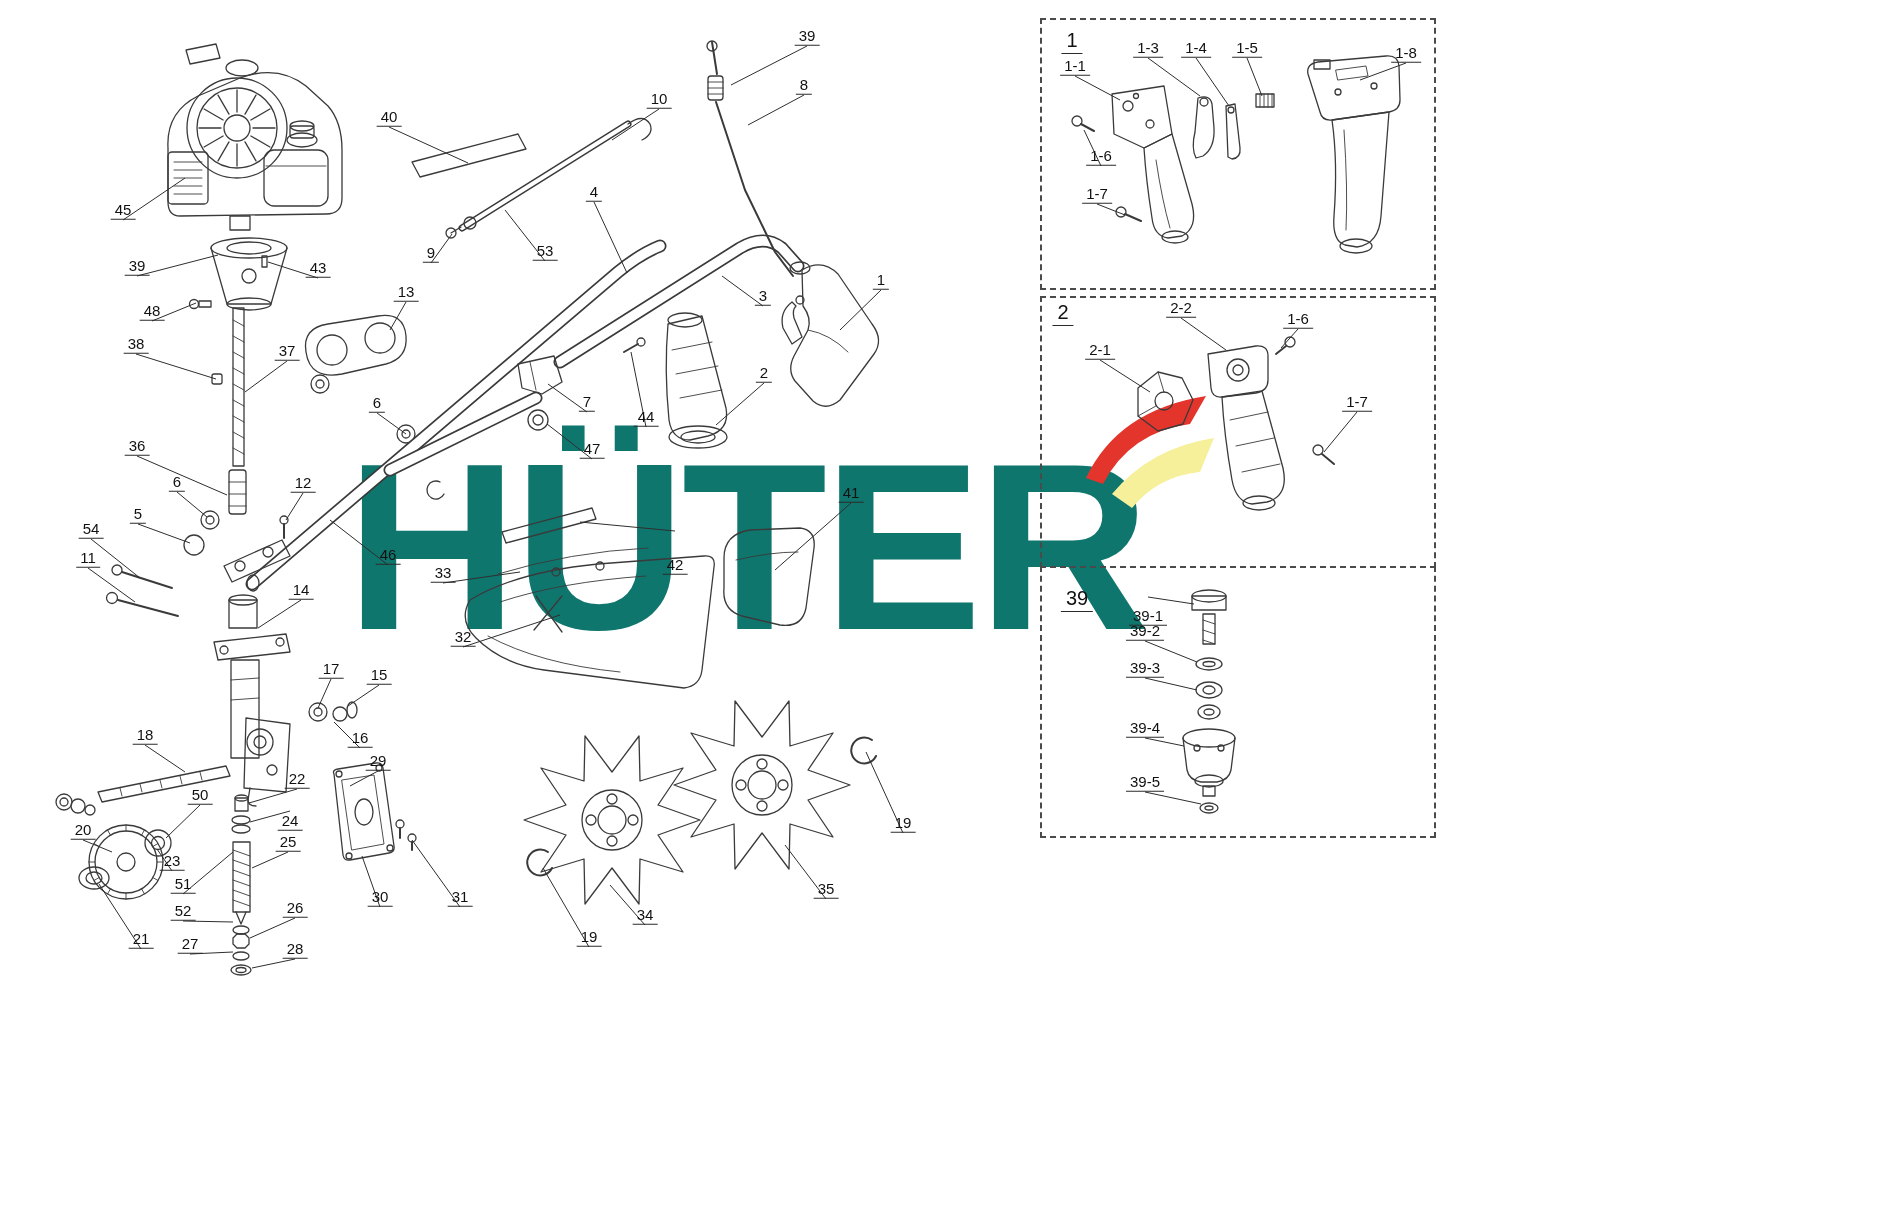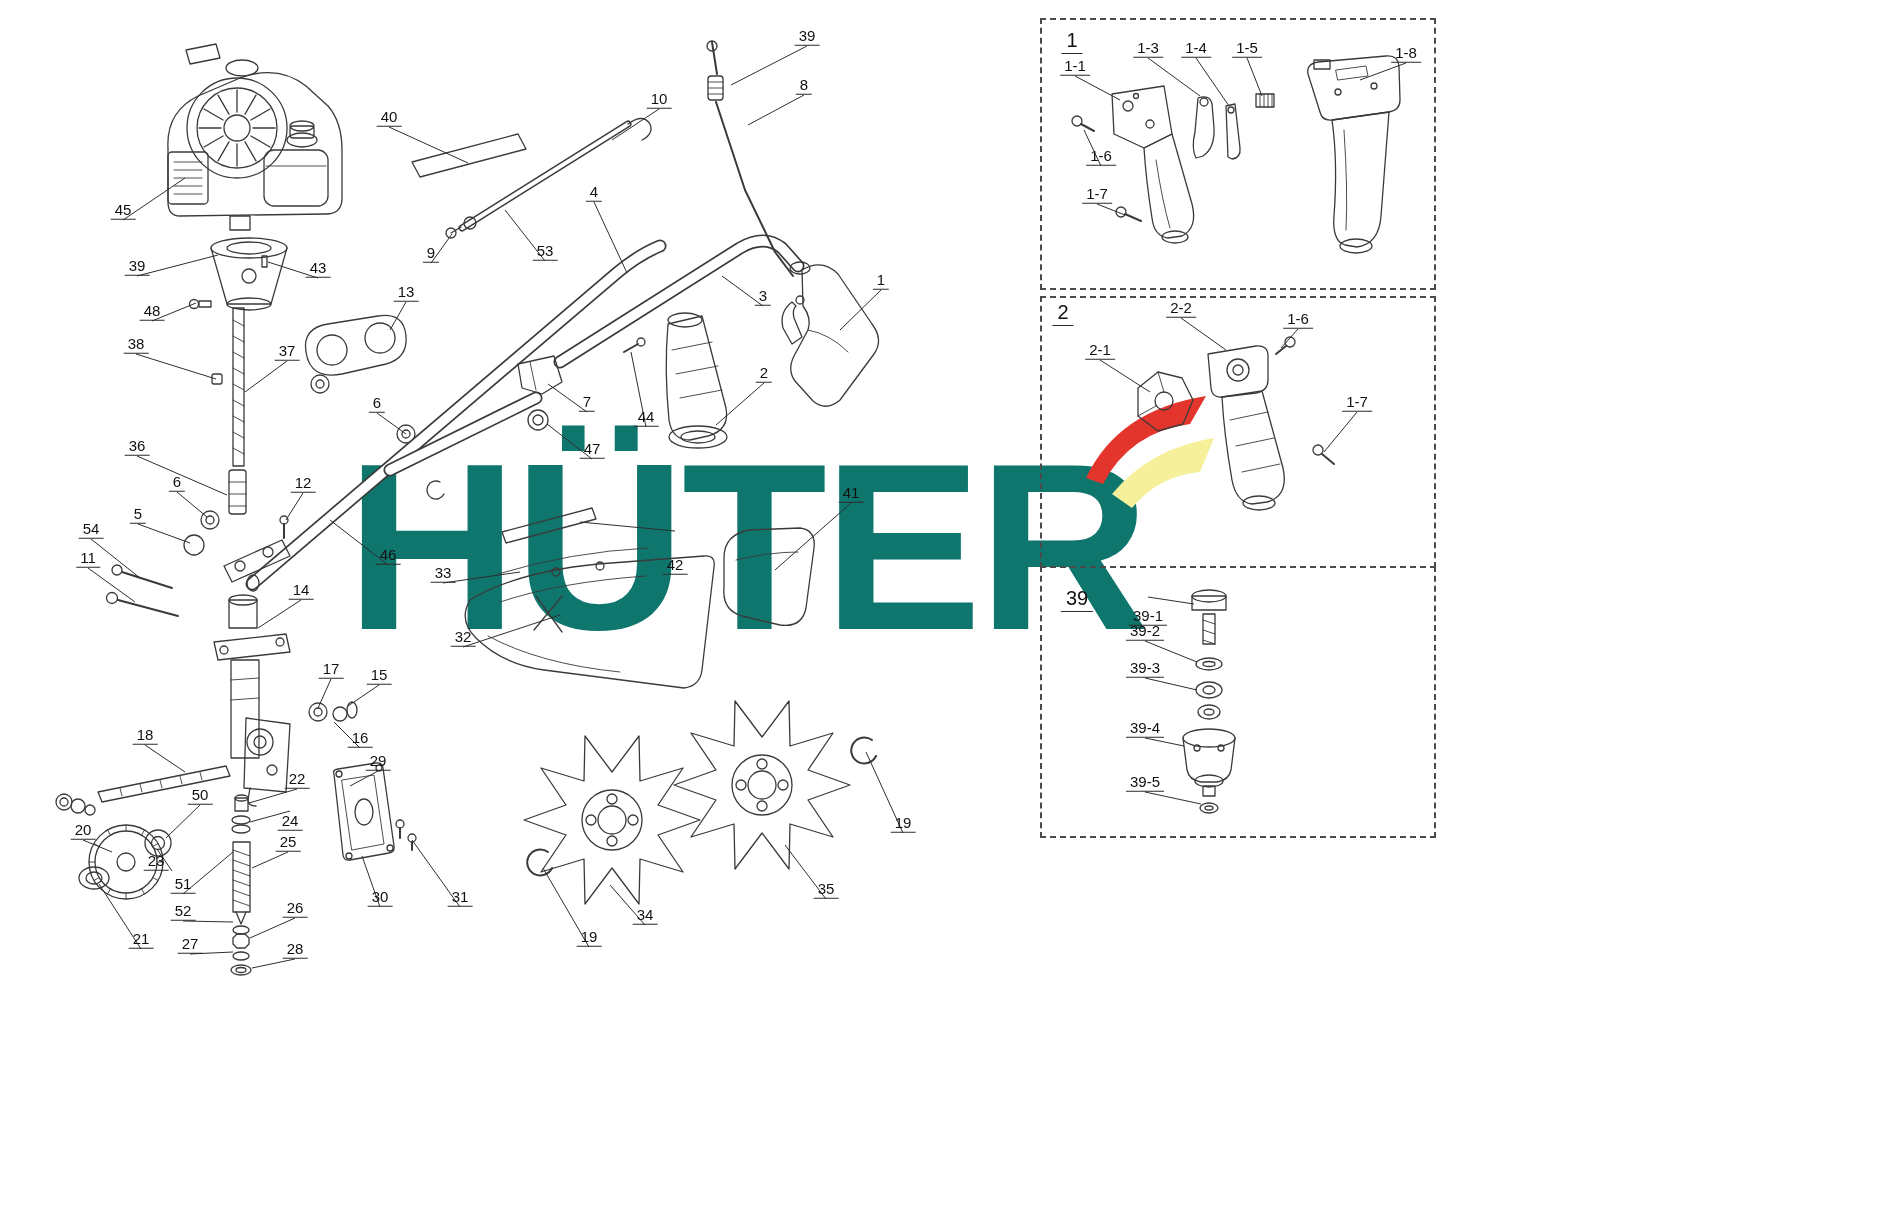"23" span.part-label { left: 156px -> 172px }
